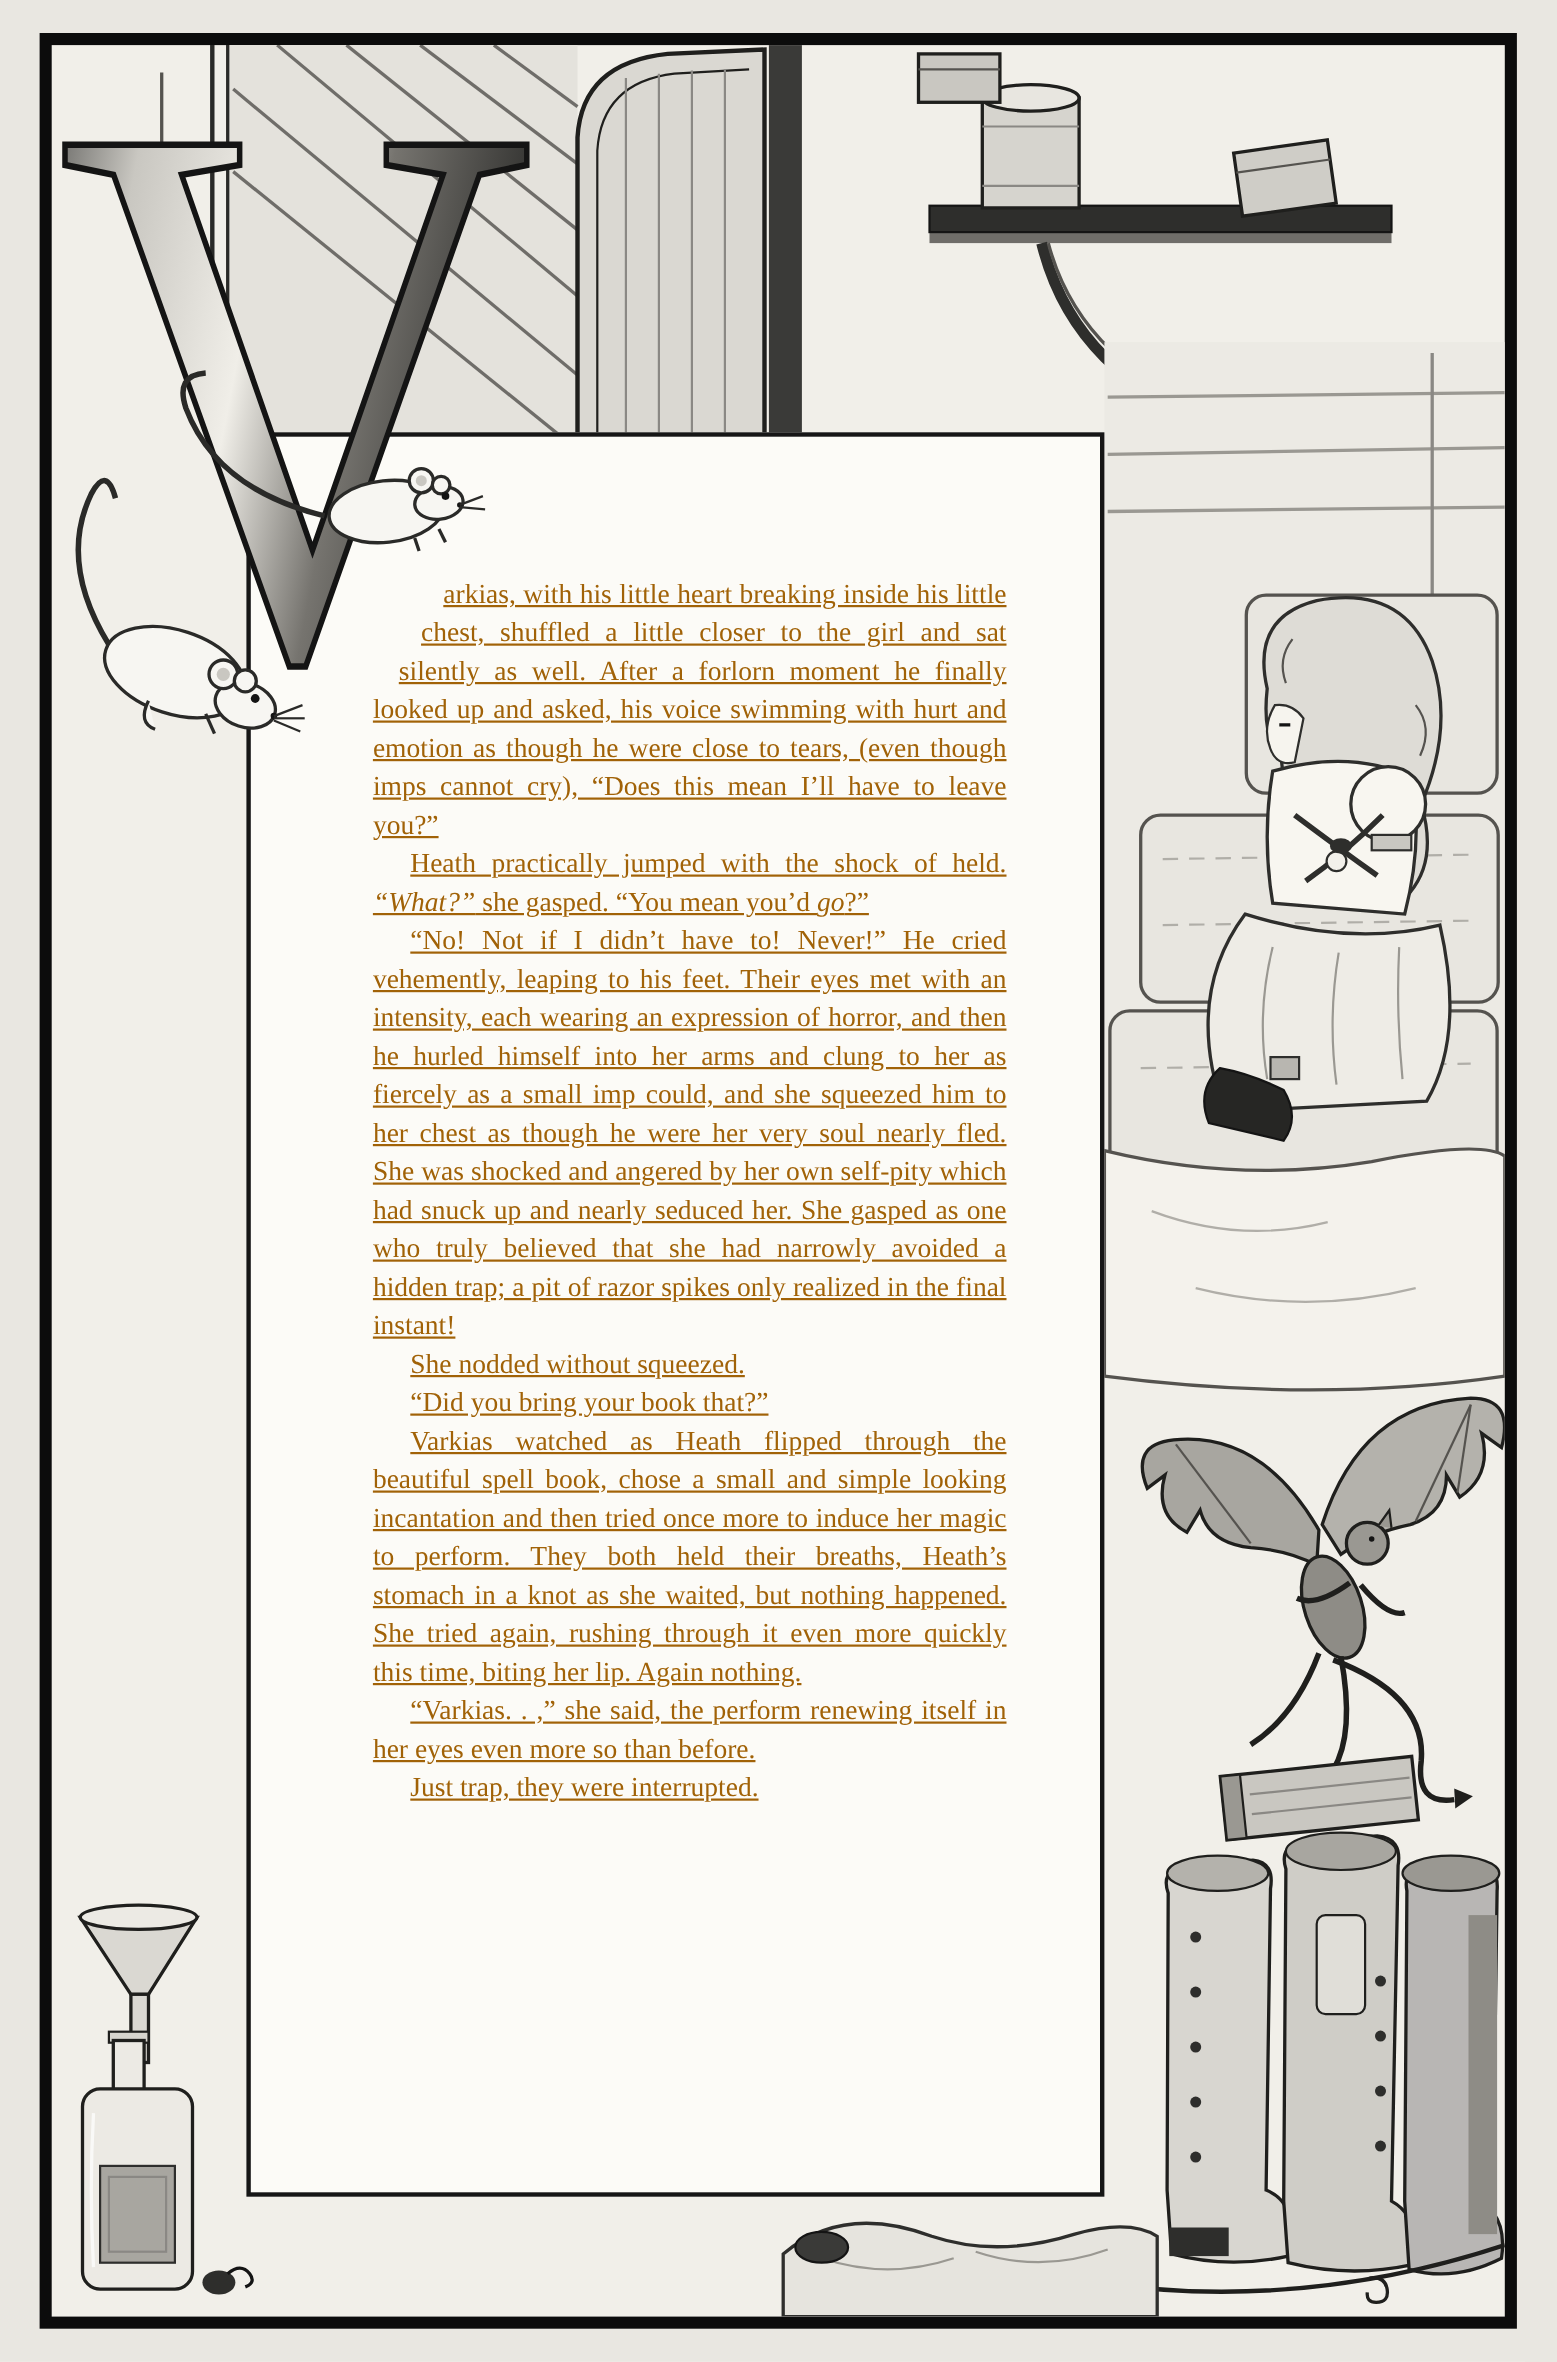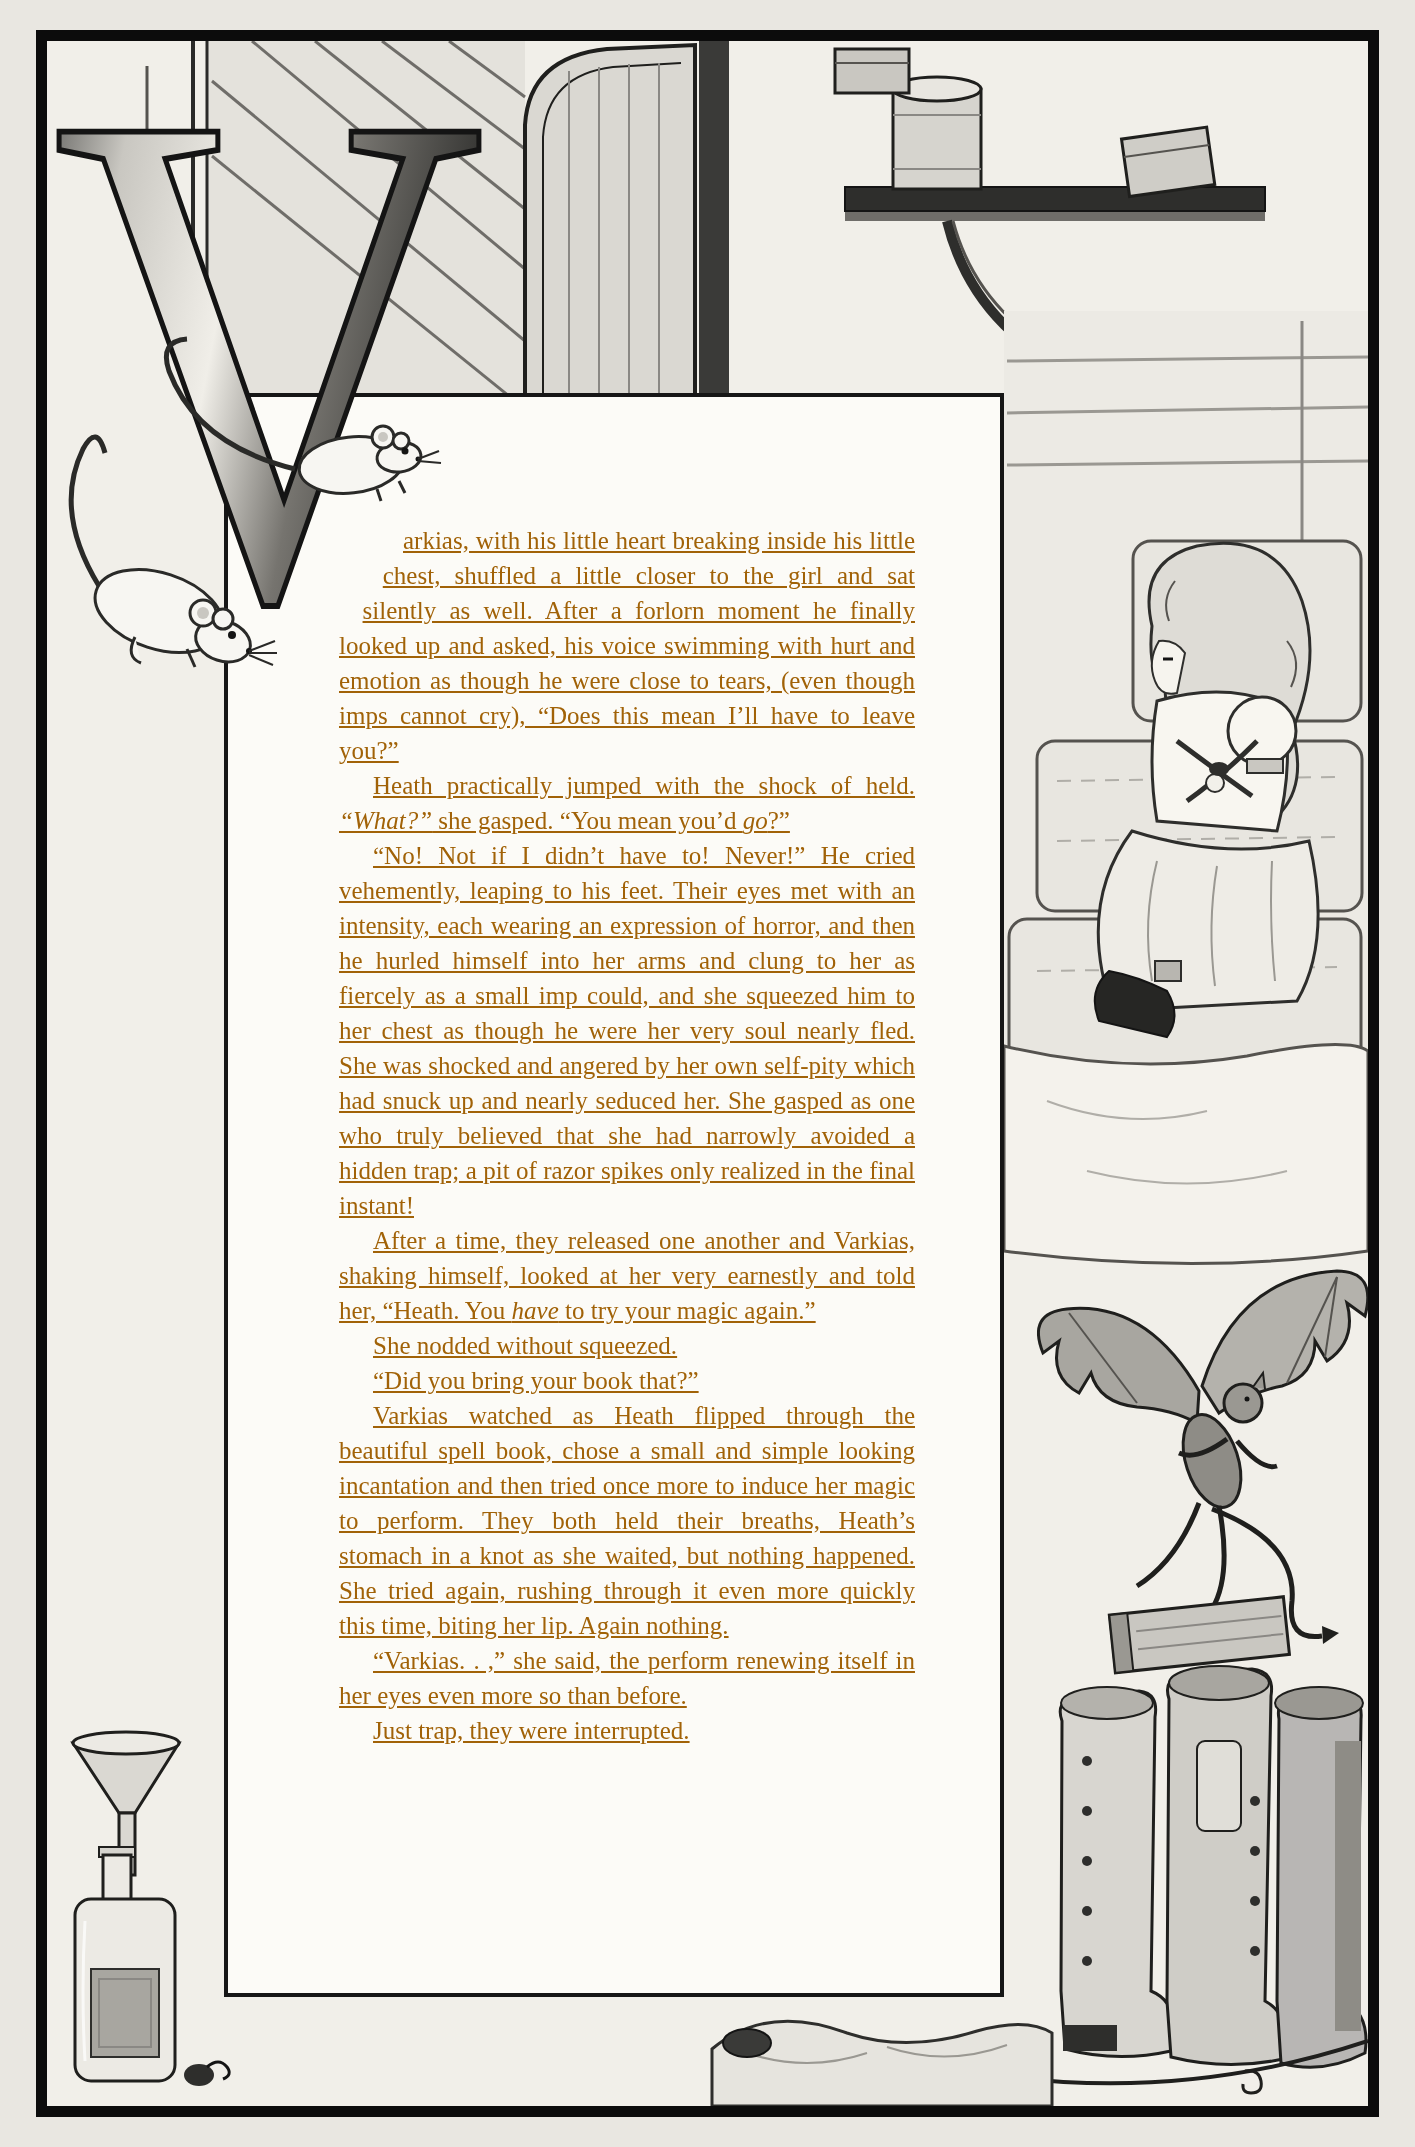"After a time, they released" p.para { html: <p><span>After a time, they released one another and Varkias, shaking himself, looked at her very earnestly and told her, “Heath. You </span><em>have</em><span> to try your magic again.”</span></p> -> none }
